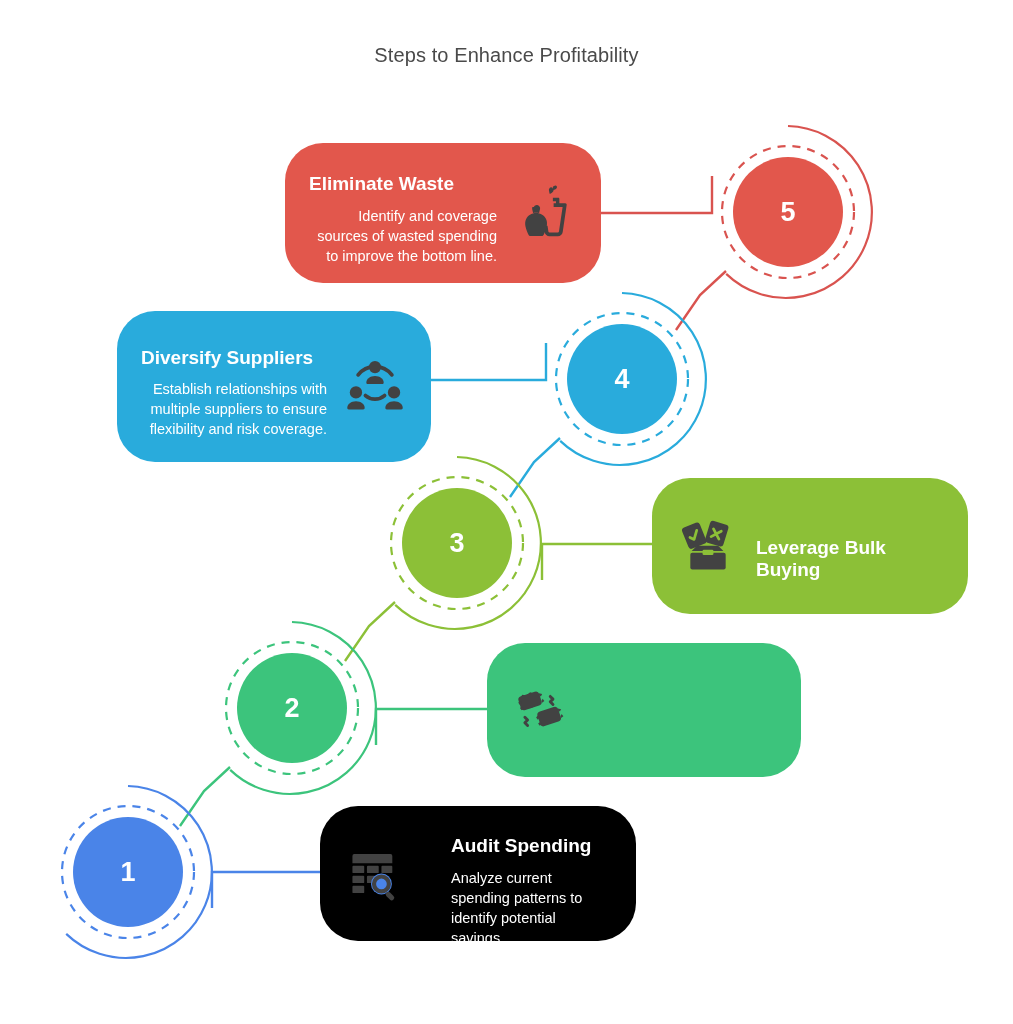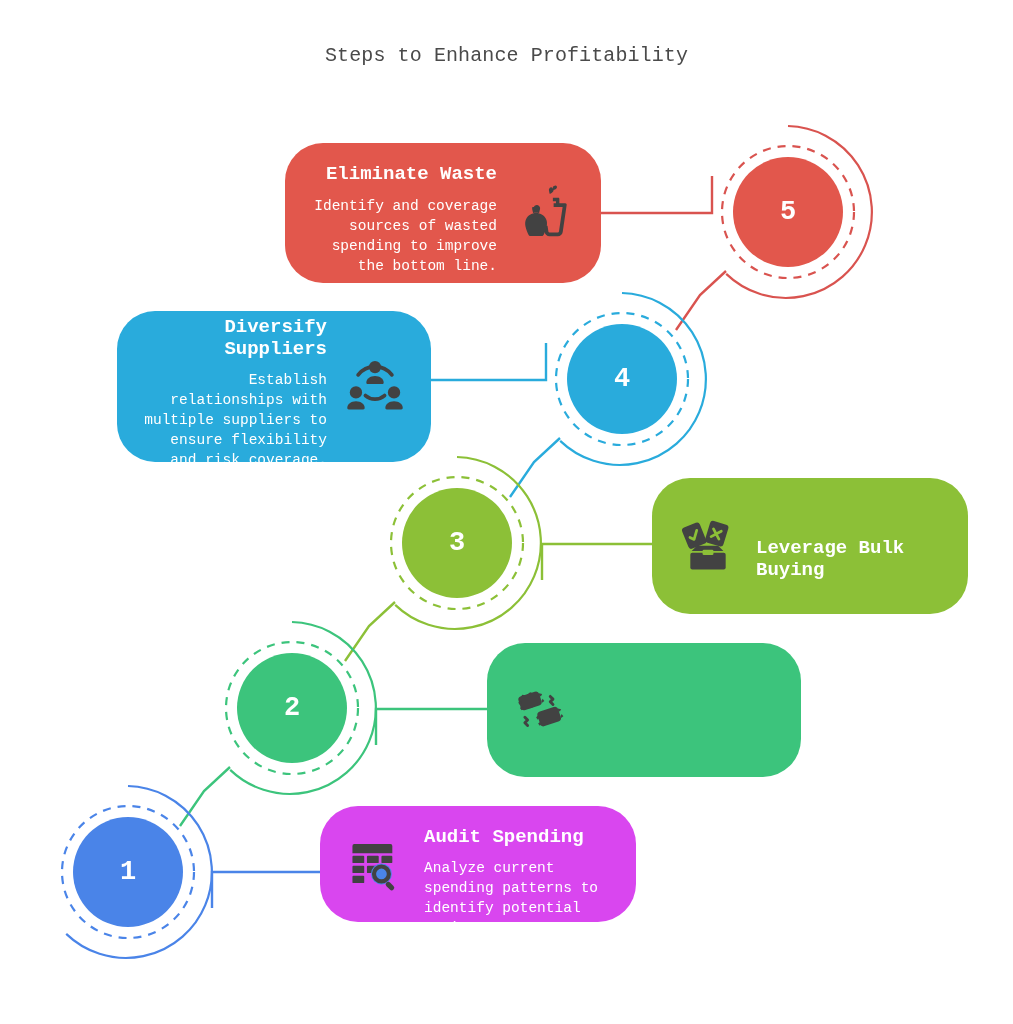"Steps to Enhance Profitability" #stage { font-family: Liberation Mono, monospace -> none }
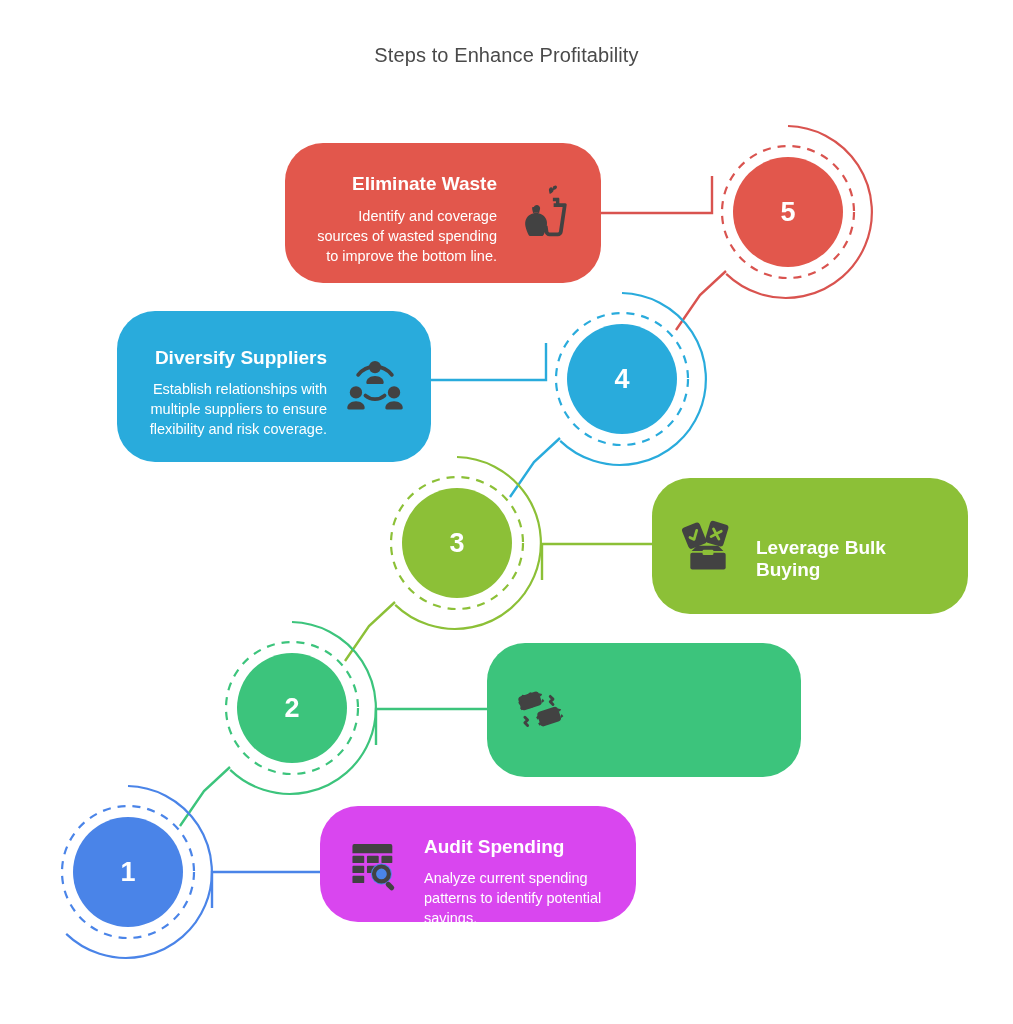"Eliminate Waste" .align-right .card-title { text-align: right -> left }
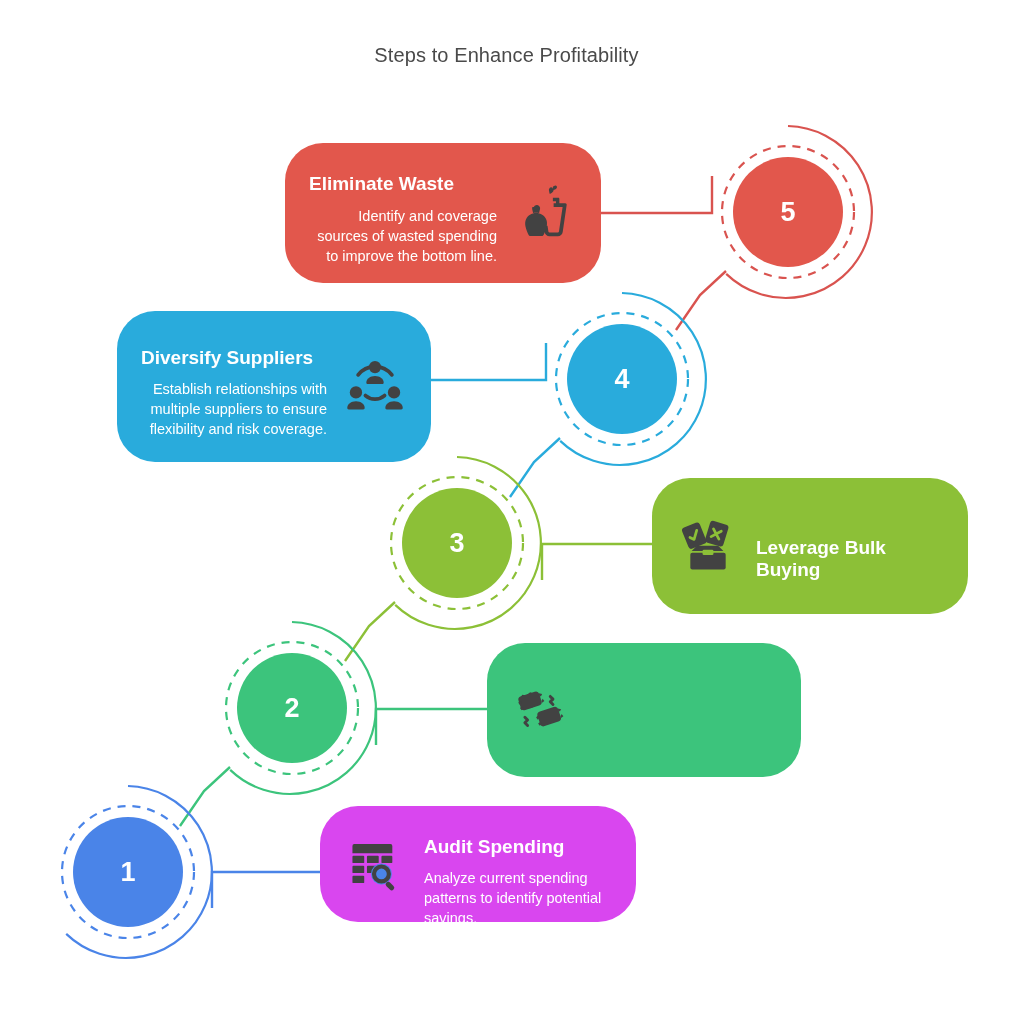"Audit Spending" div.card { background: #d946ef -> #000000; gap: none -> 27px; height: 116px -> 135px }
